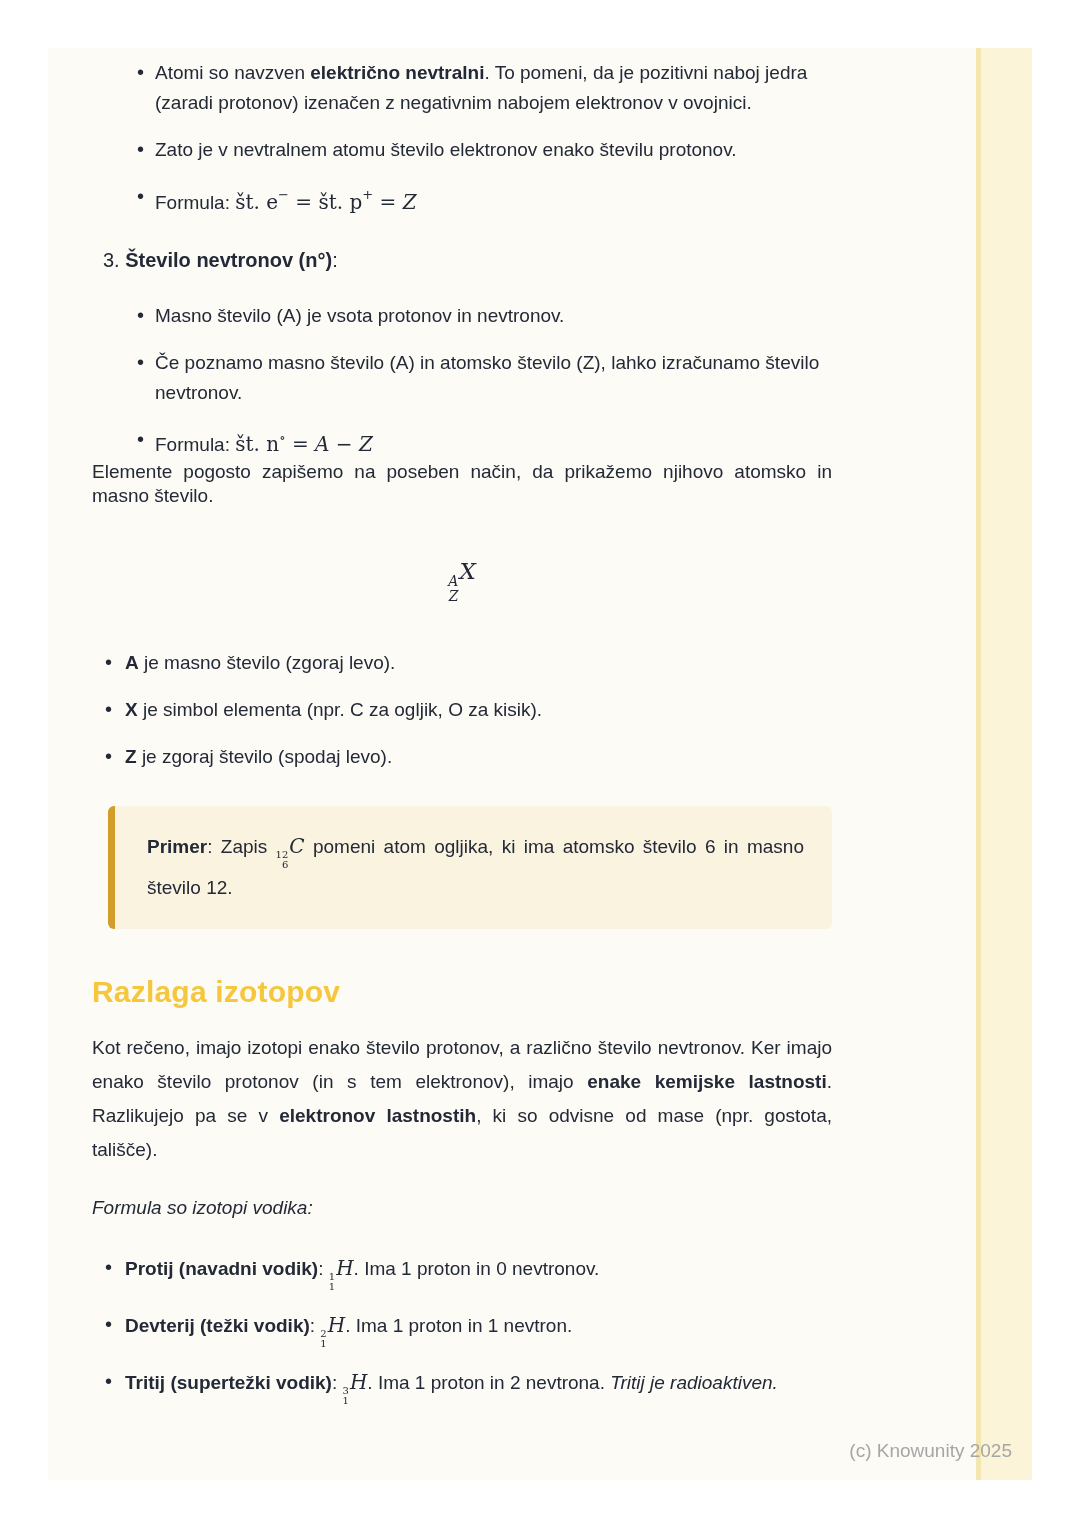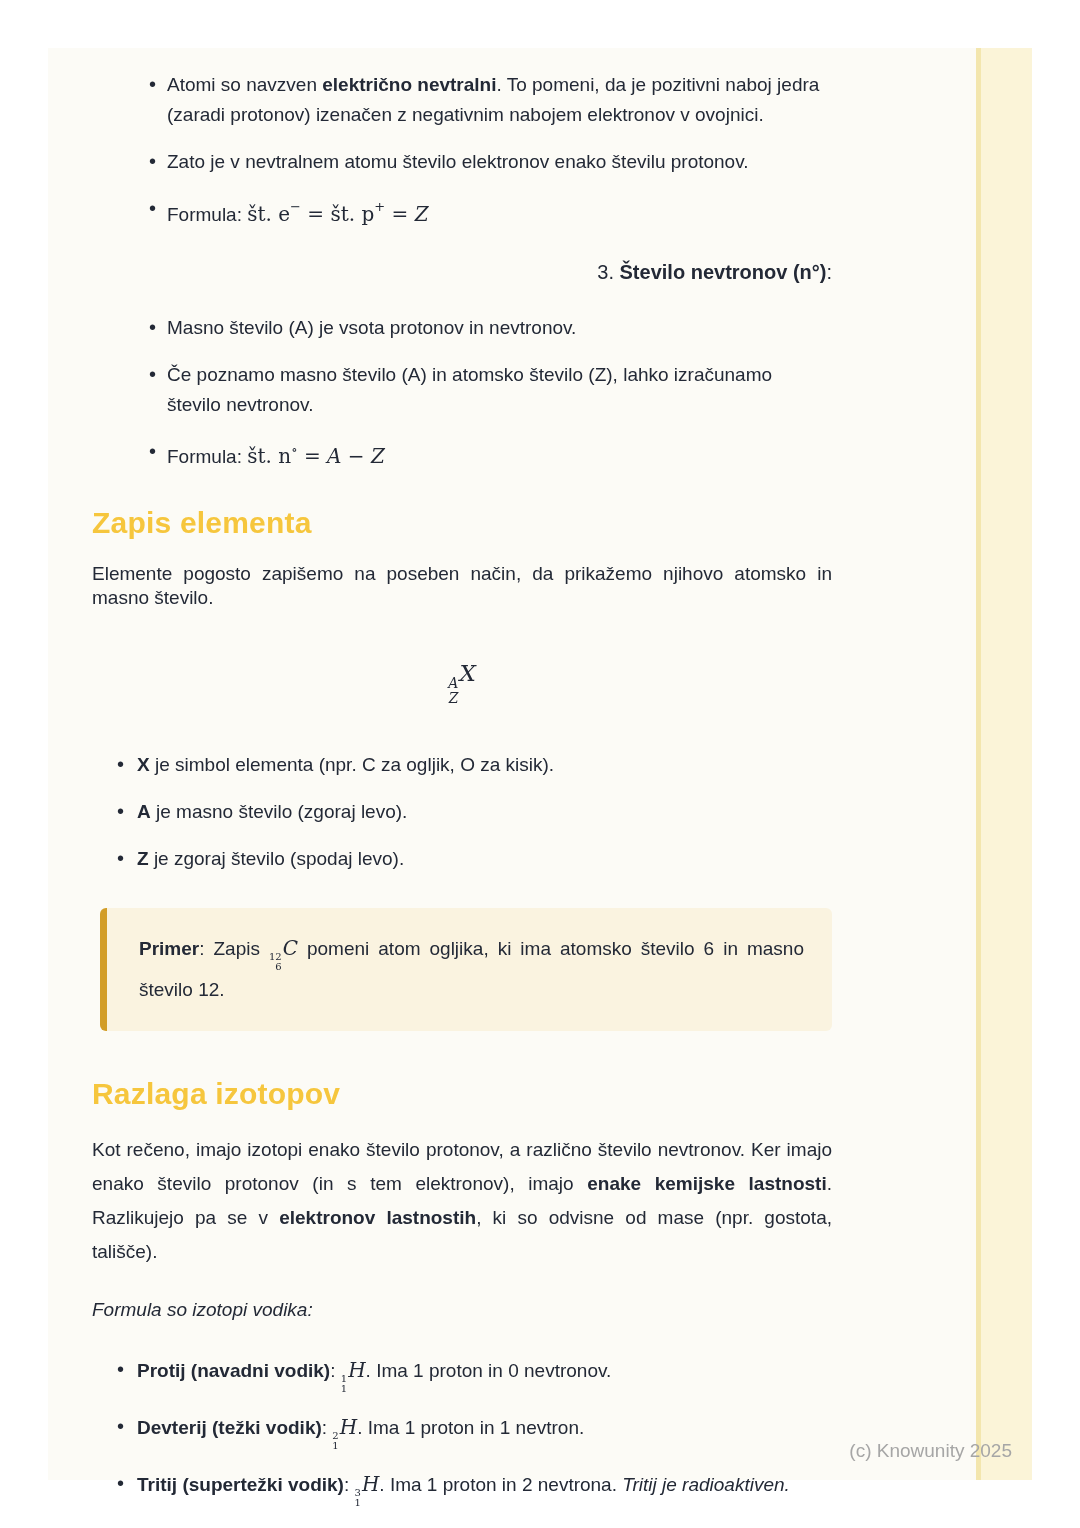"Atomi so navzven električno nevtralni." ul { margin: 12px -> 0 }
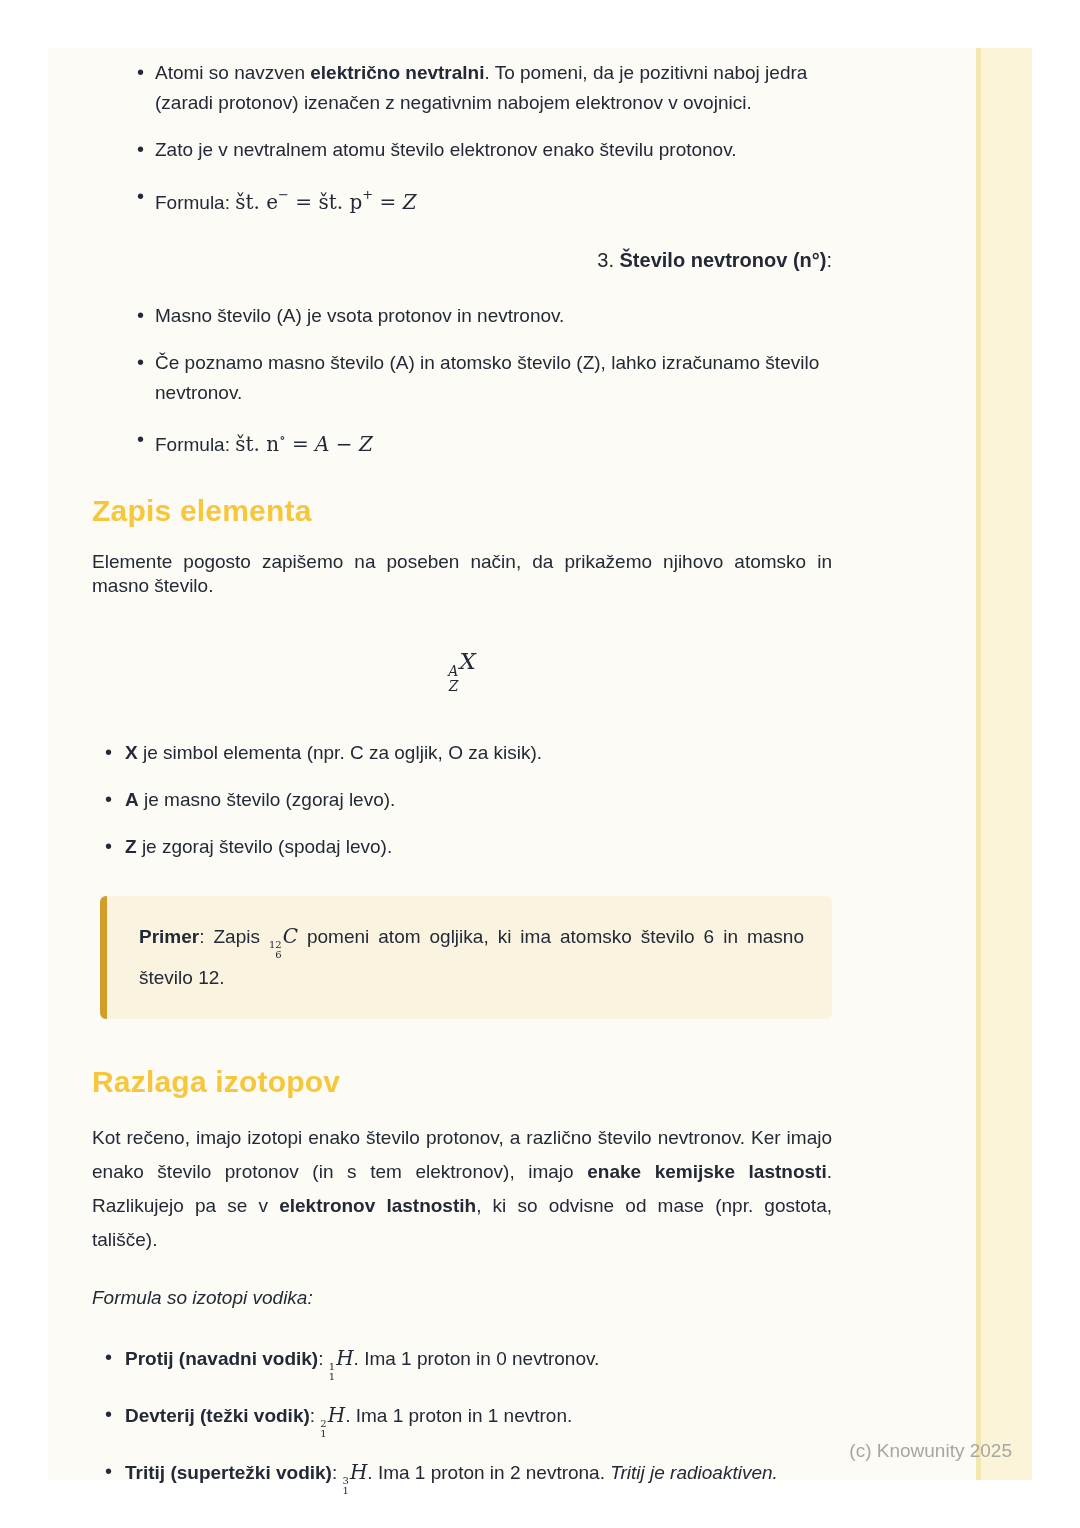"3. Število nevtronov (n°):" .h-num { text-align: right -> none }
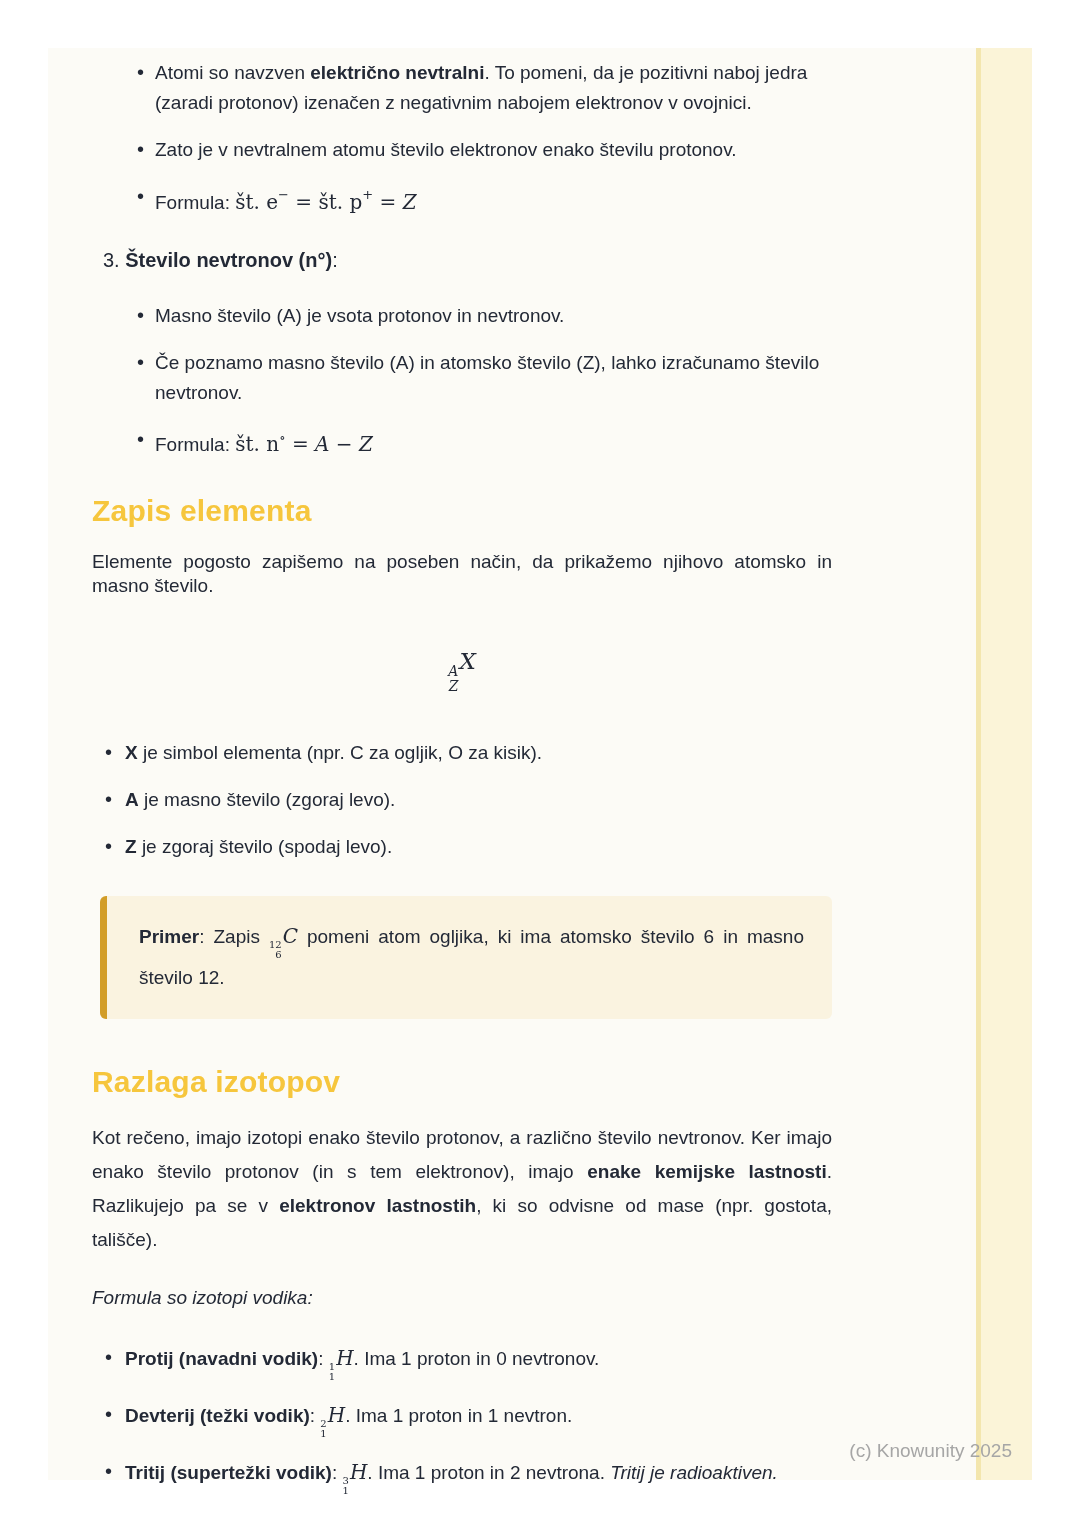"Zapis elementa" h2 { html: <h2>Zapis elementa</h2> -> none }
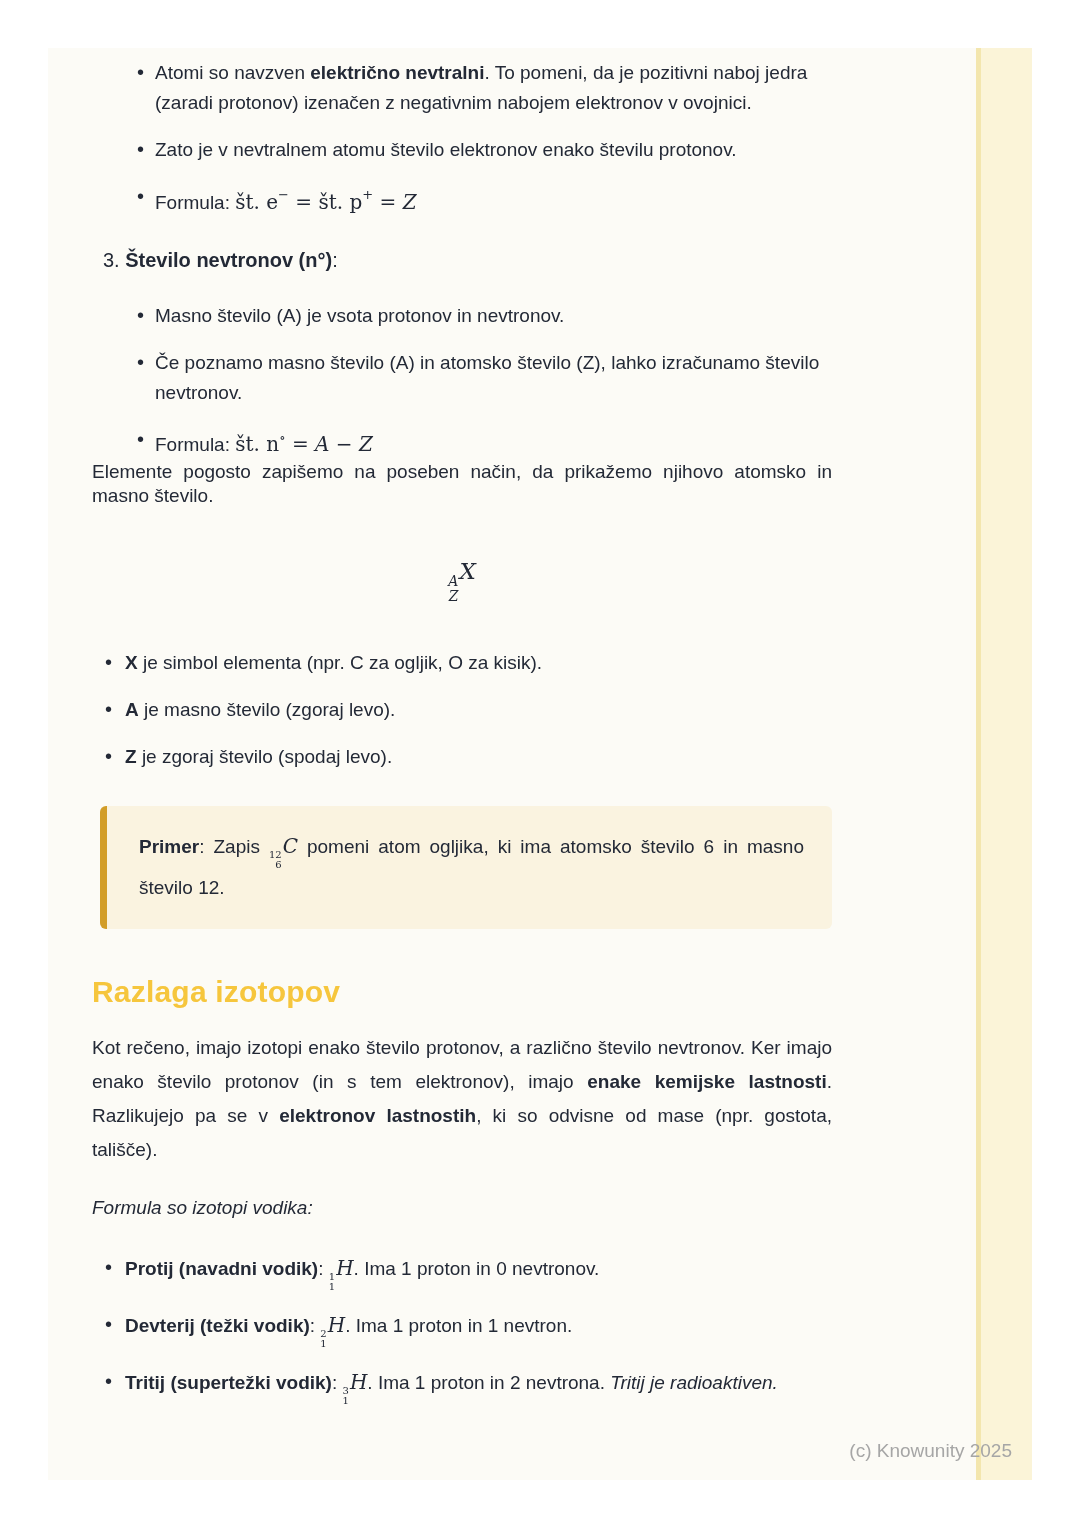"X je simbol elementa (npr." li { order: before "A je masno število (zgoraj" -> after "A je masno število (zgoraj" }
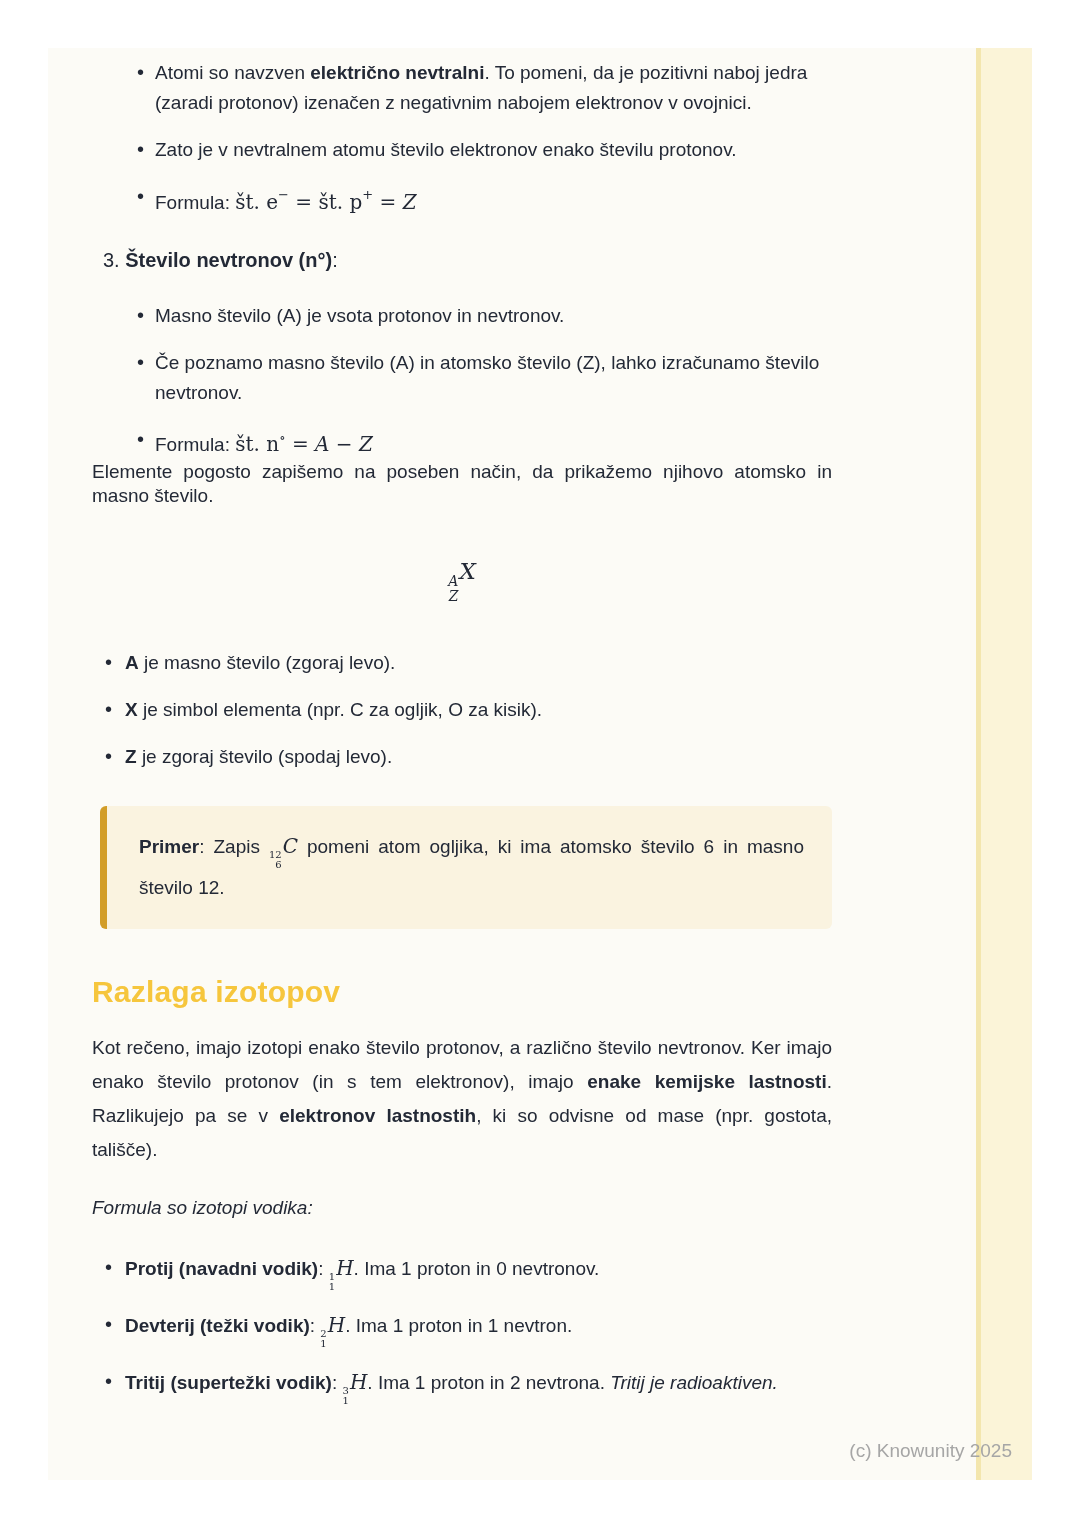"Primer: Zapis" .example { margin: 34px 0 0 8px -> 34px 0 0 16px }
